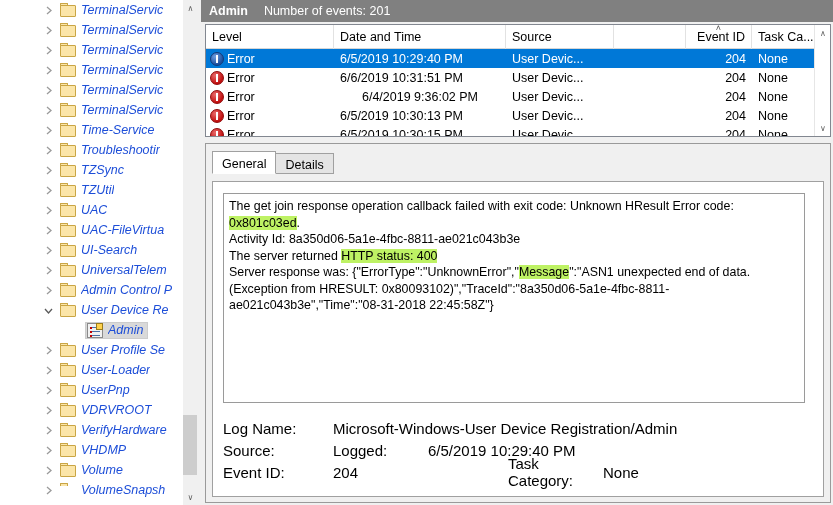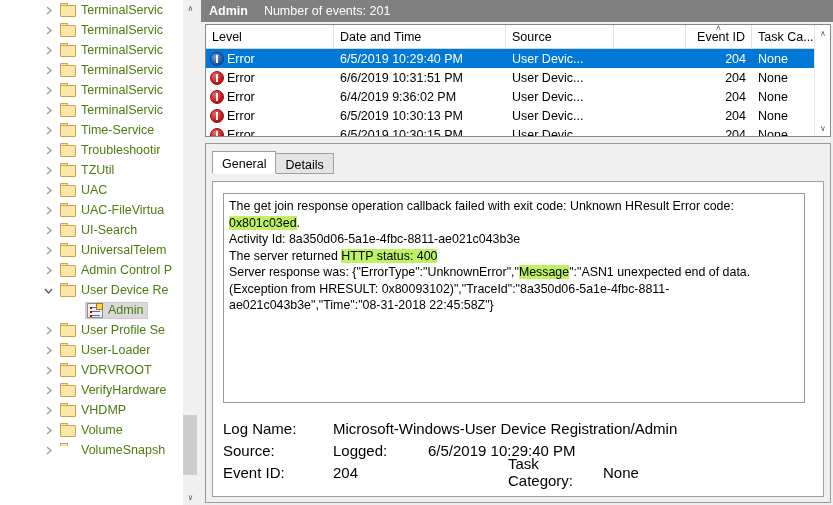"TerminalServic" .tree-row { color: #4d7c0f -> #1d4ed8; font-style: none -> italic }
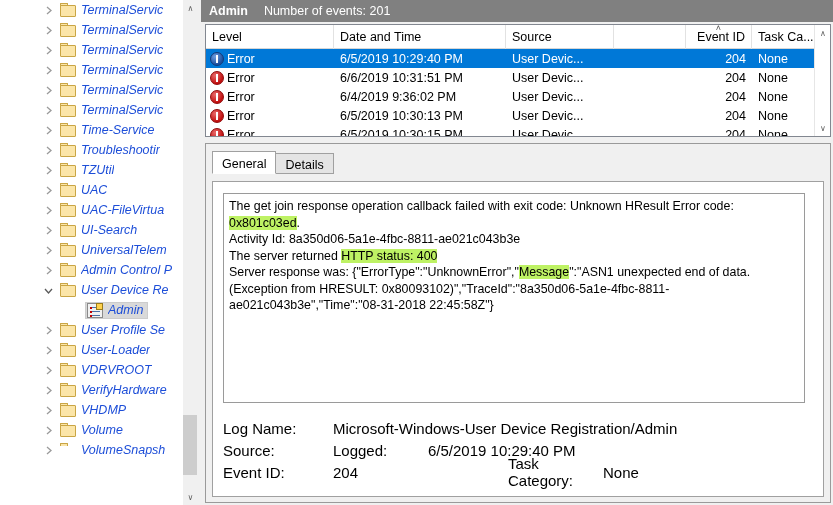"6/4/2019 9:36:02 PM" div.cell { justify-content: none -> center }
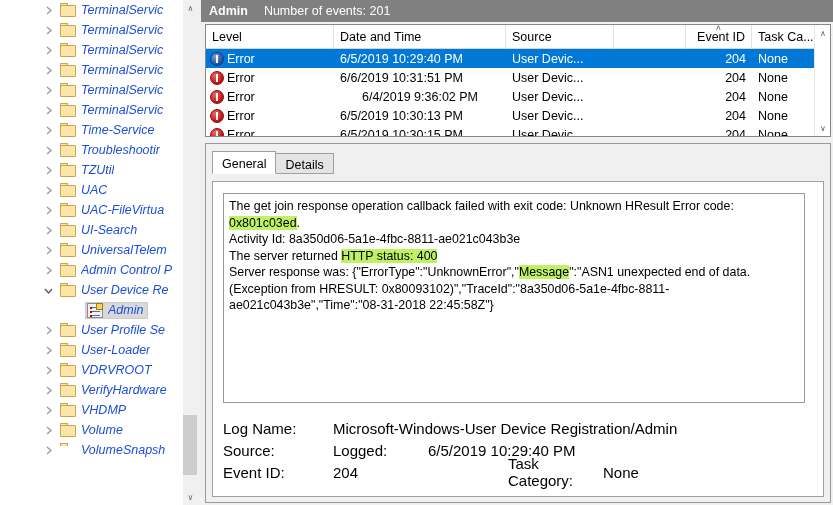"TZSync" div.tree-row { html: none -> <div> <span> <svg> <path></path> </svg> </span> <span> <span> <span></span> <span></span> </span> <span>TZSync</span> </span> </div> }
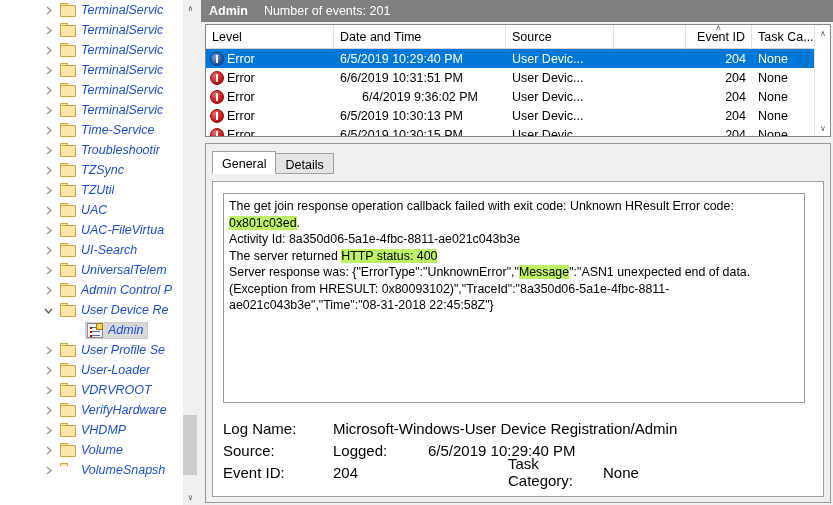"UserPnp" div.tree-row { html: none -> <div> <span> <svg> <path></path> </svg> </span> <span> <span> <span></span> <span></span> </span> <span>UserPnp</span> </span> </div> }
